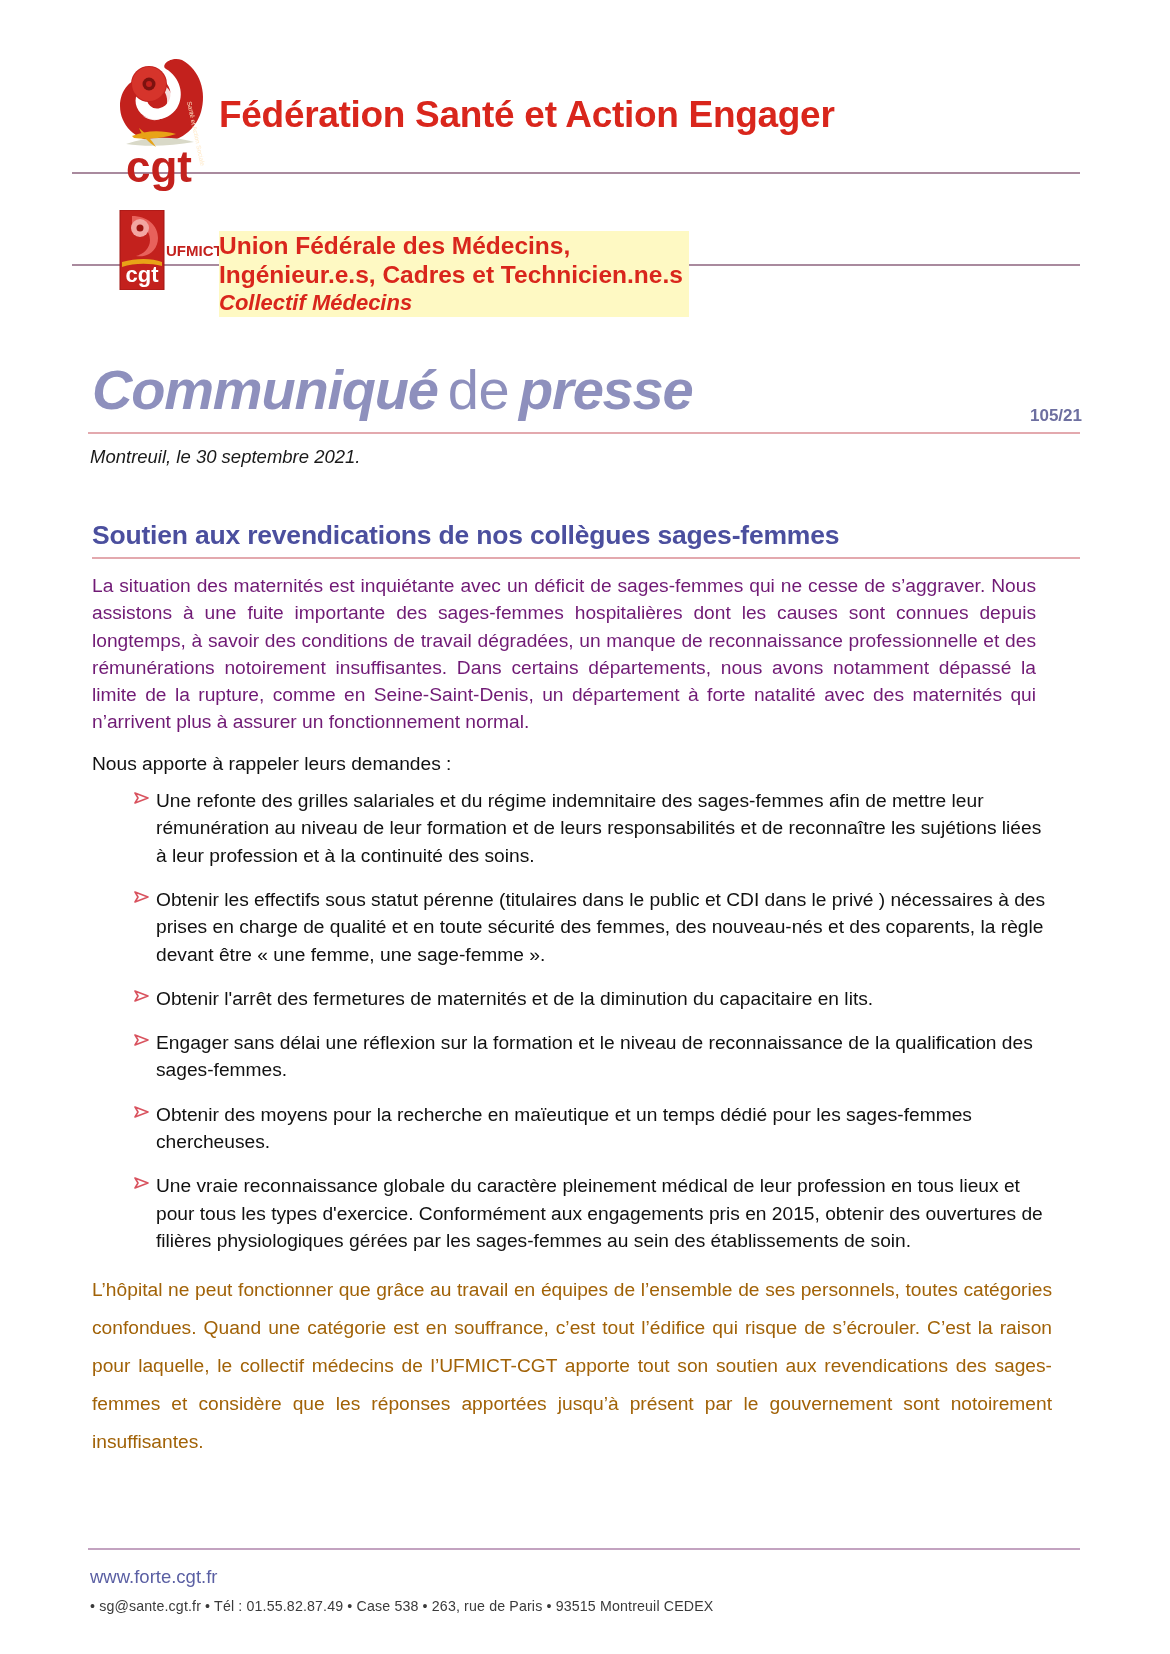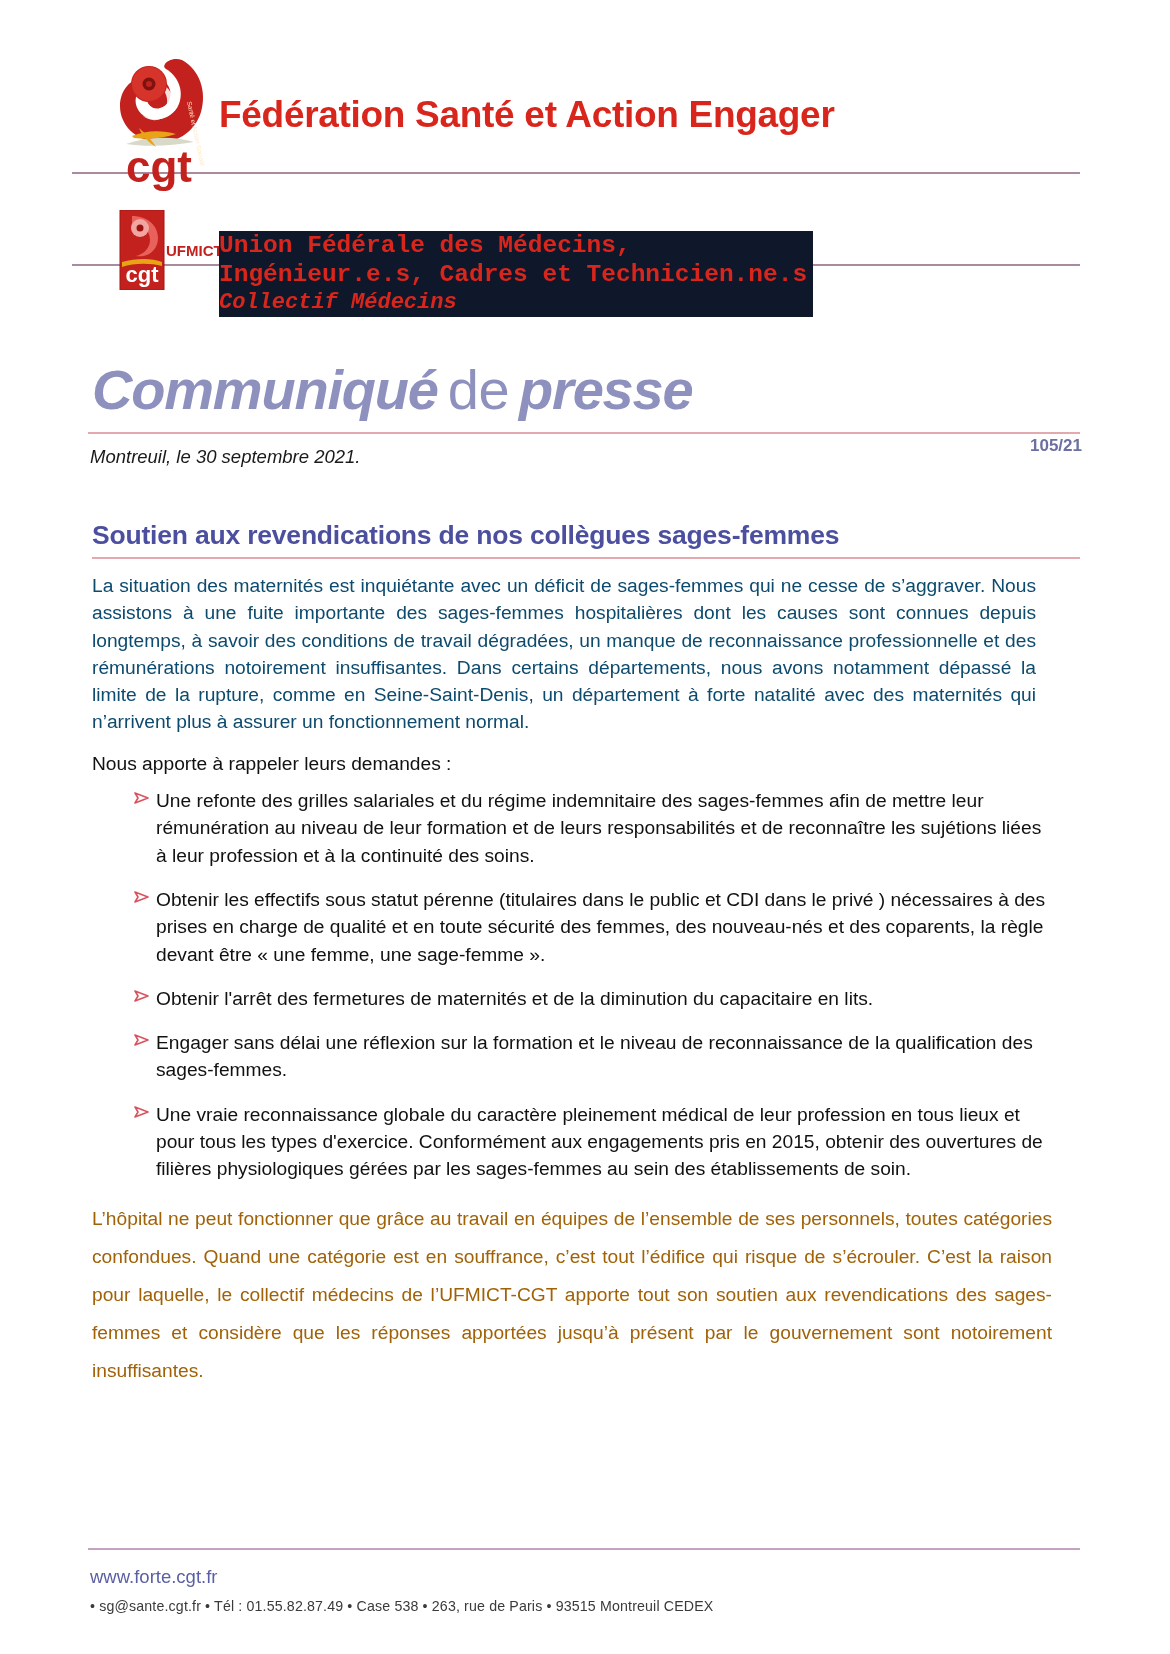"Union Fédérale des Médecins," .ufmict-textblock { background: #0f172a -> #fef9c3; font-family: Liberation Mono, monospace -> none }
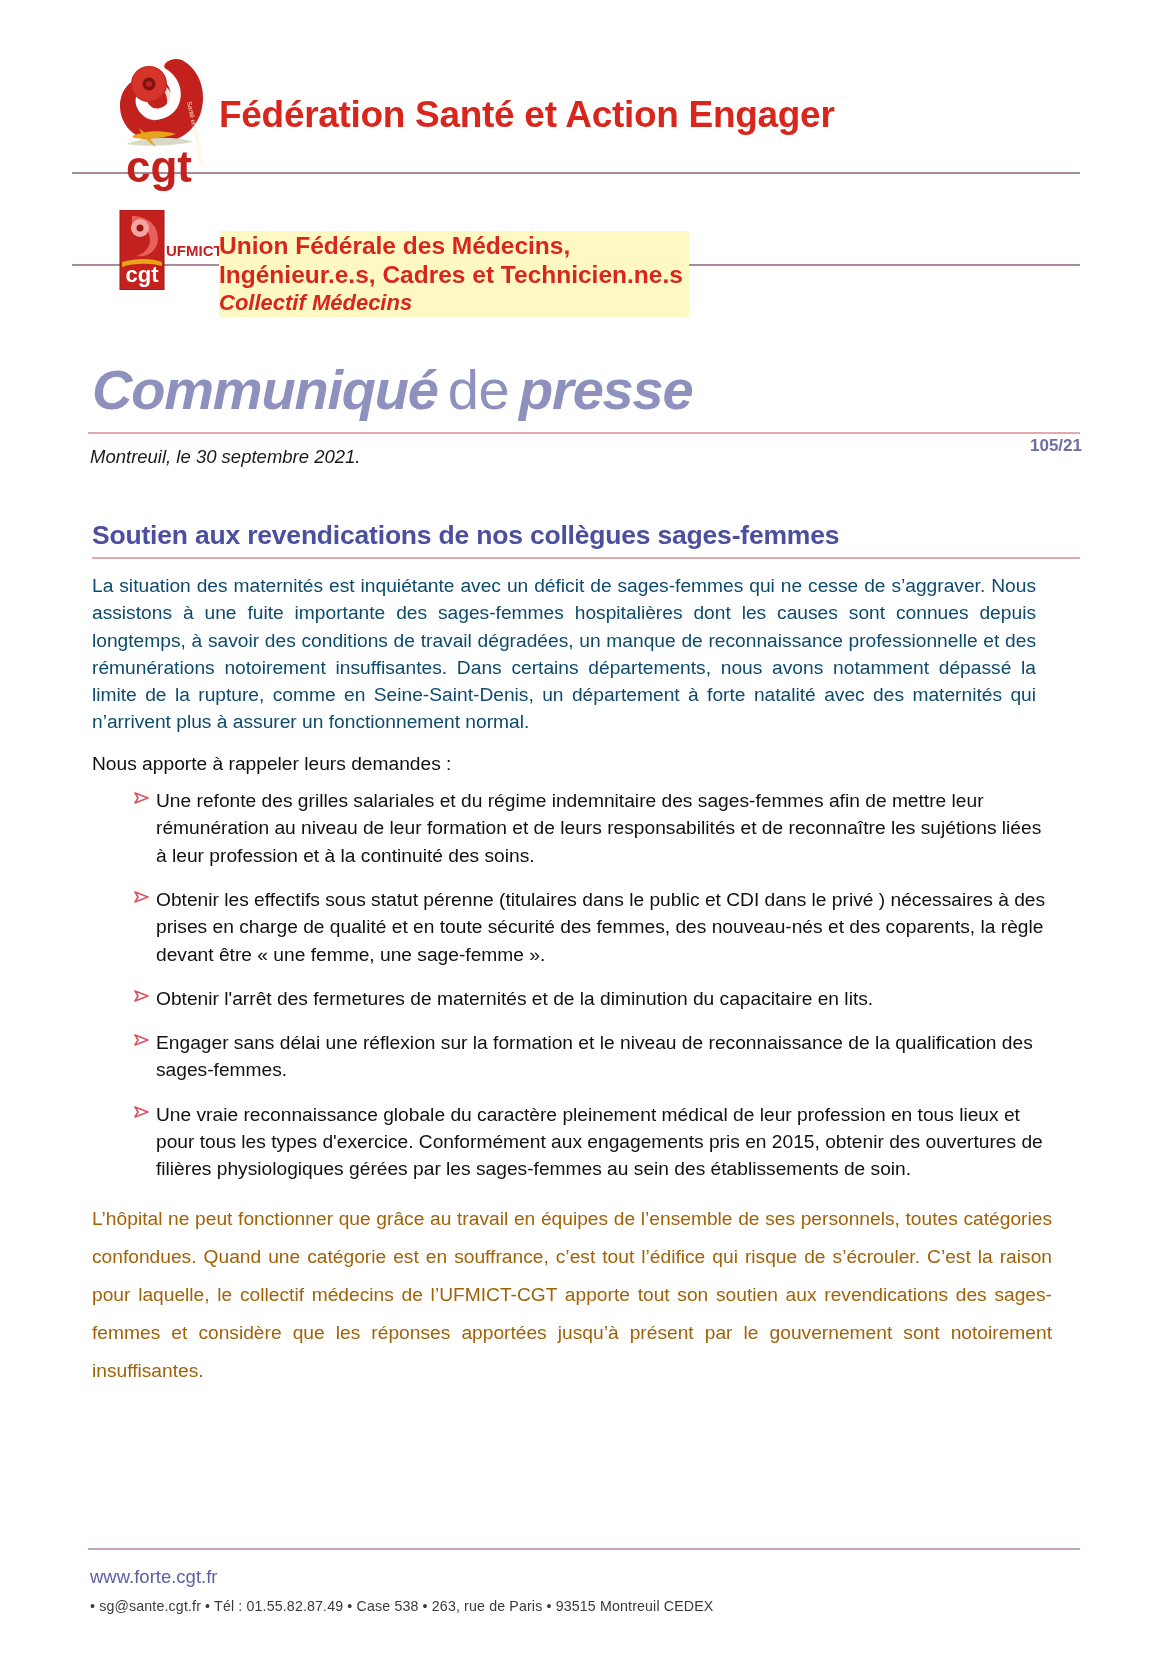"105/21" .cp-ref { margin-top: 30px -> none }
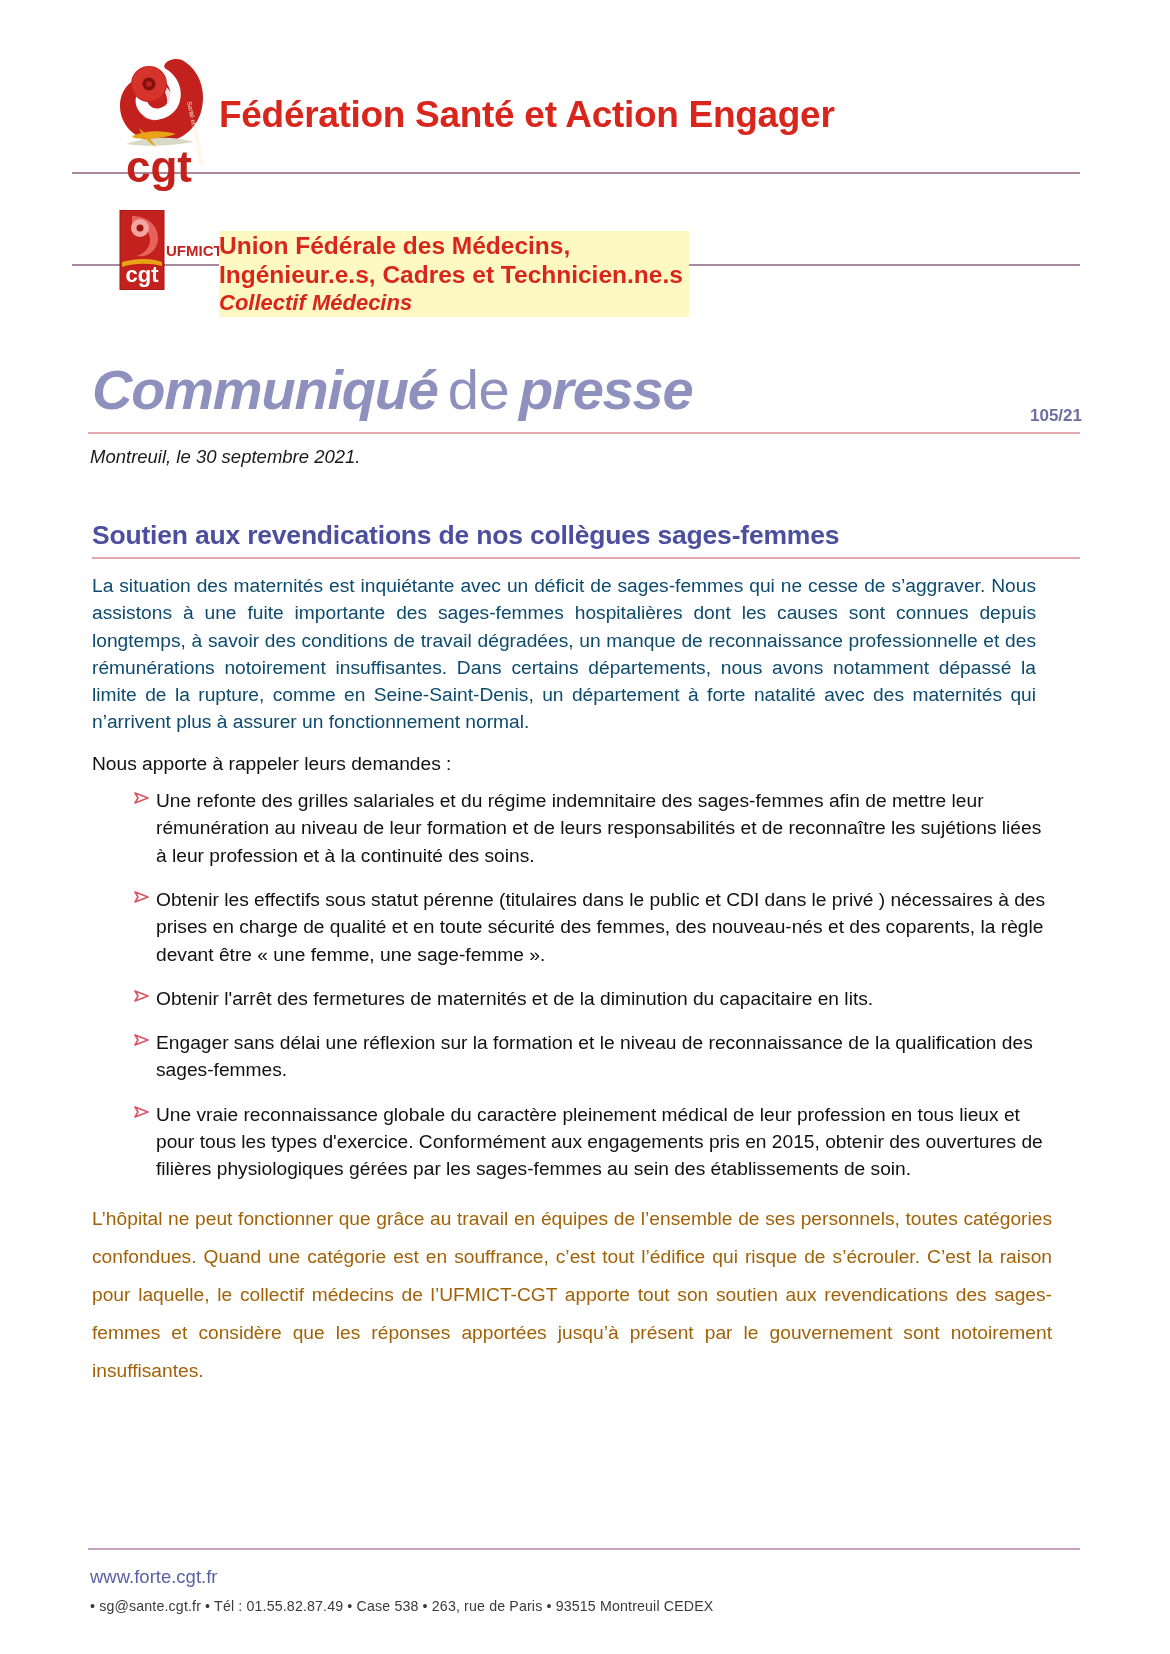"La situation des maternités est" p.para { color: #0c4a6e -> #701a75 }
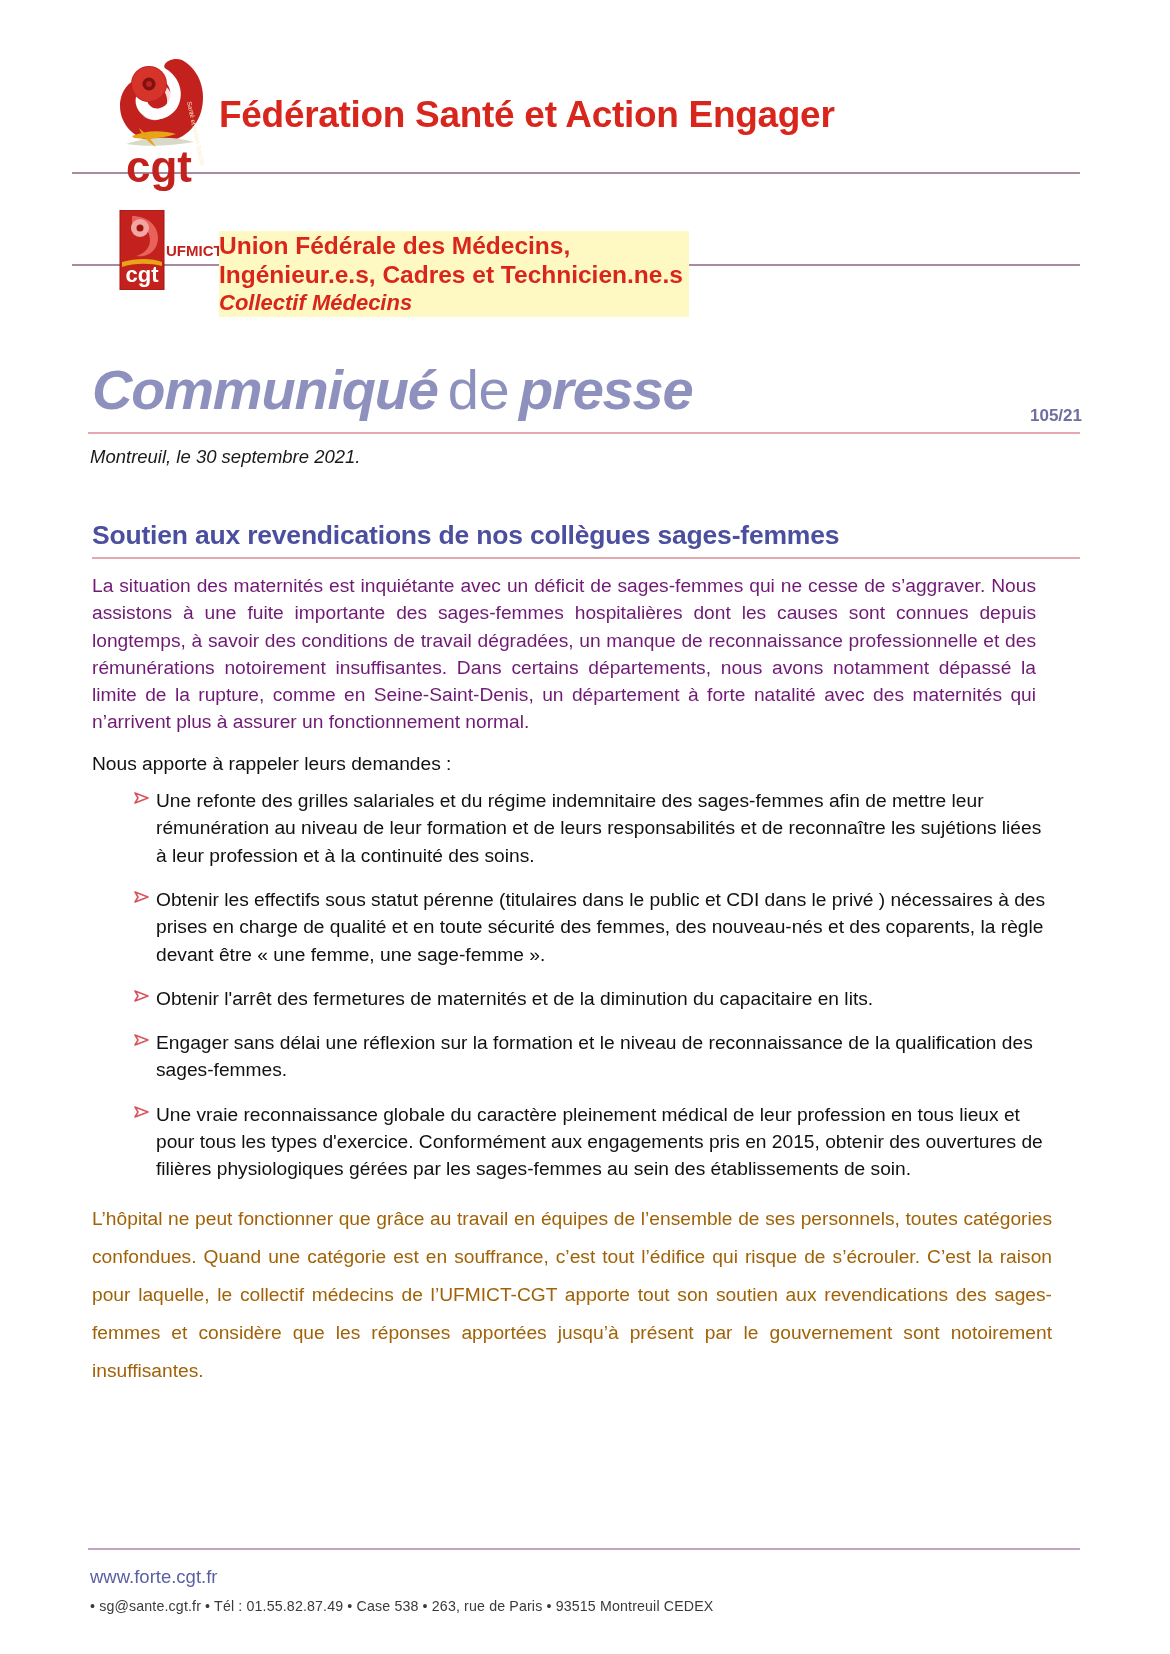"Obtenir des moyens pour la" li { html: none -> <li> <span> <svg> <path></path> </svg> </span> <span>Obtenir des moyens pour la recherche en maïeutique et un temps dédié pour les sages-femmes chercheuses.</span> </li> }
